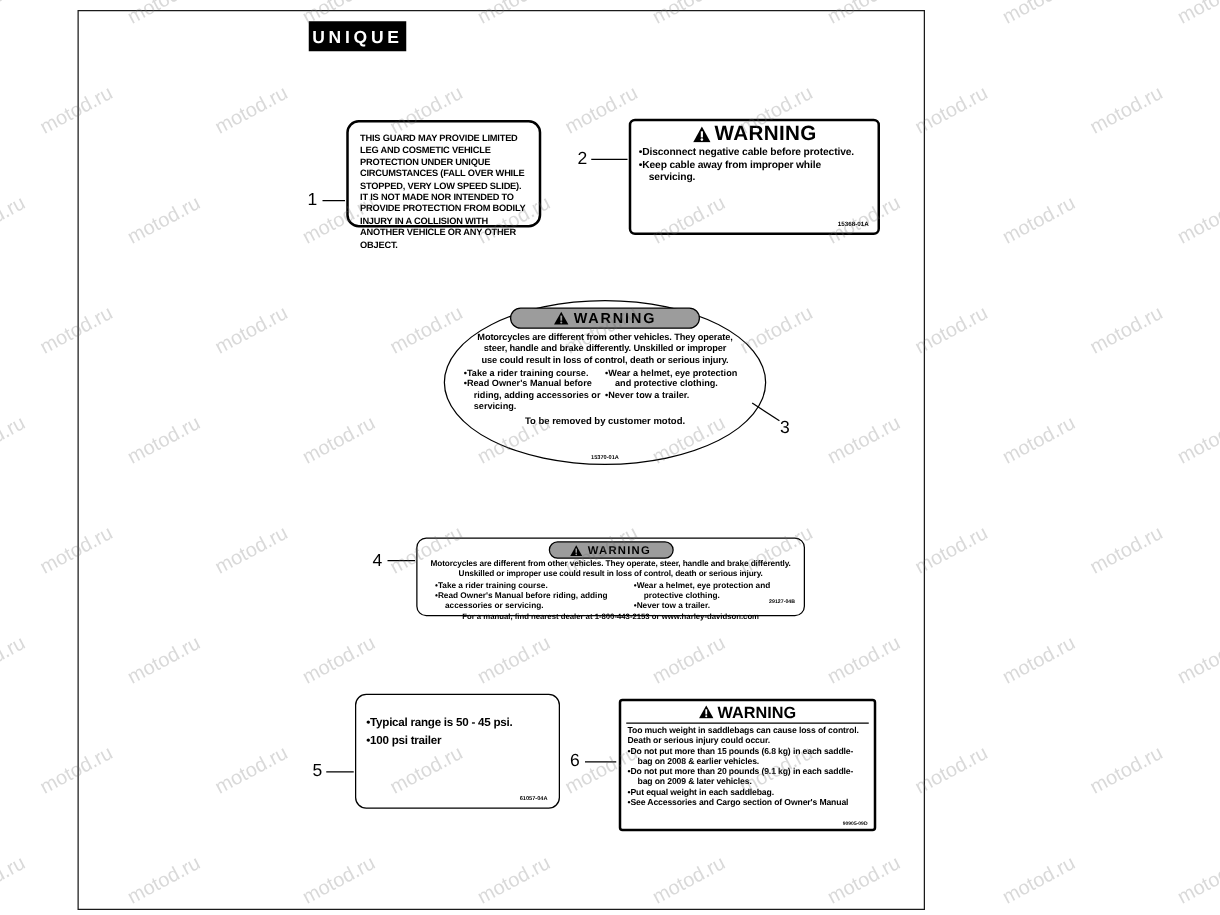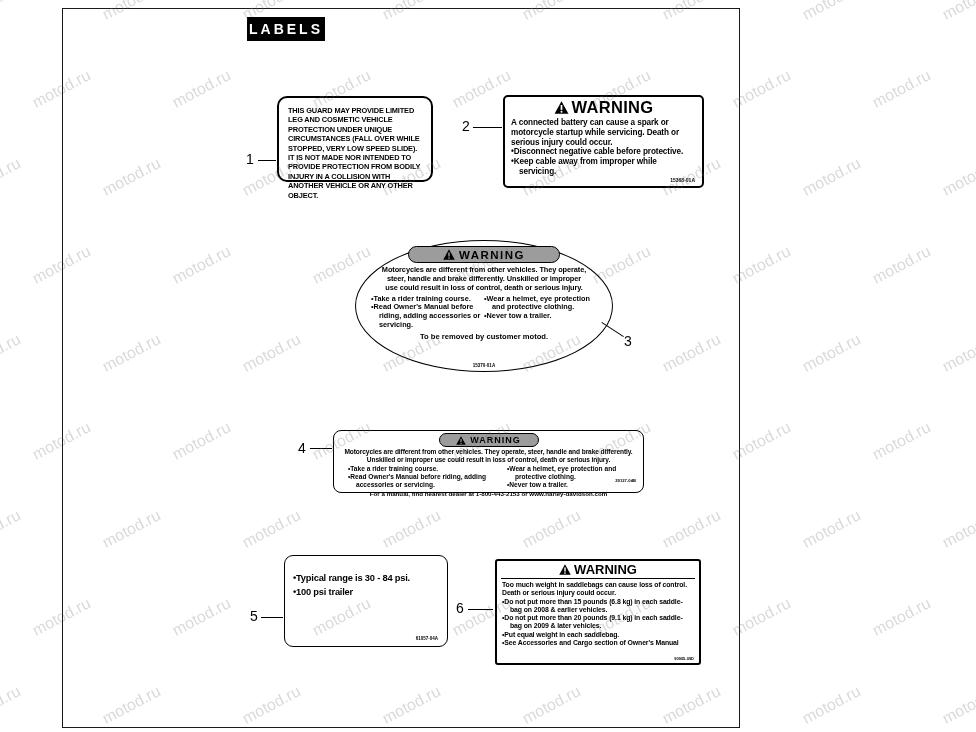"LABELS" div.title-box { text: LABELS -> UNIQUE }
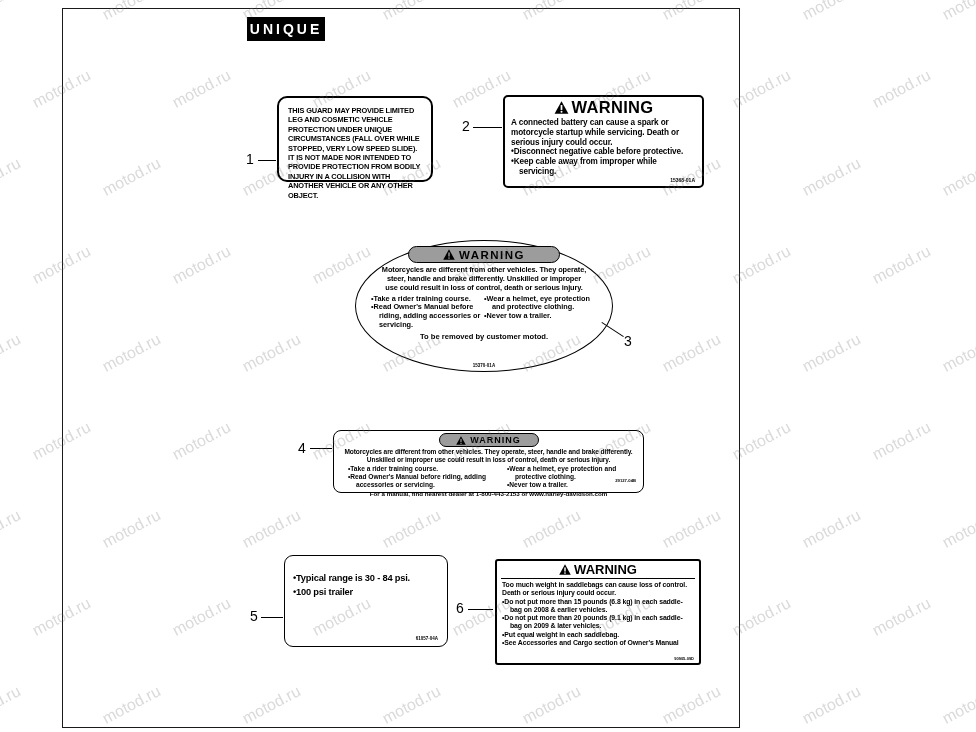"A connected battery can cause" div.body { html: <div>A connected battery can cause a spark or motorcycle startup while servicing. Death or serious injury could occur.</div> -> none }
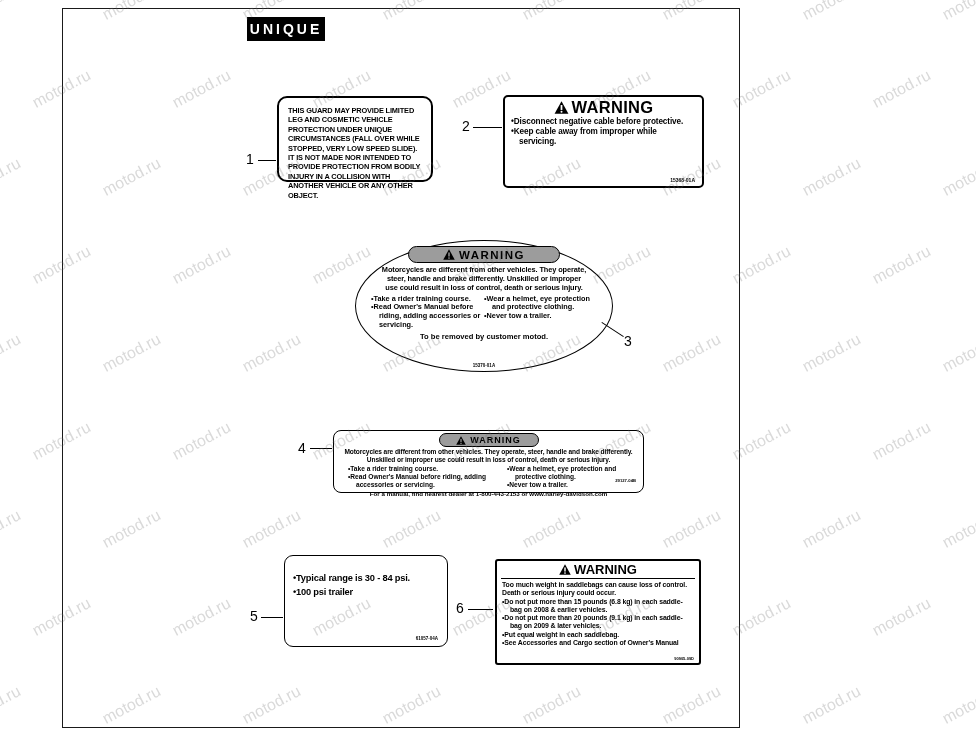"Typical range is 30 -" div.bl { text: 30 - 84 -> 50 - 45 }
